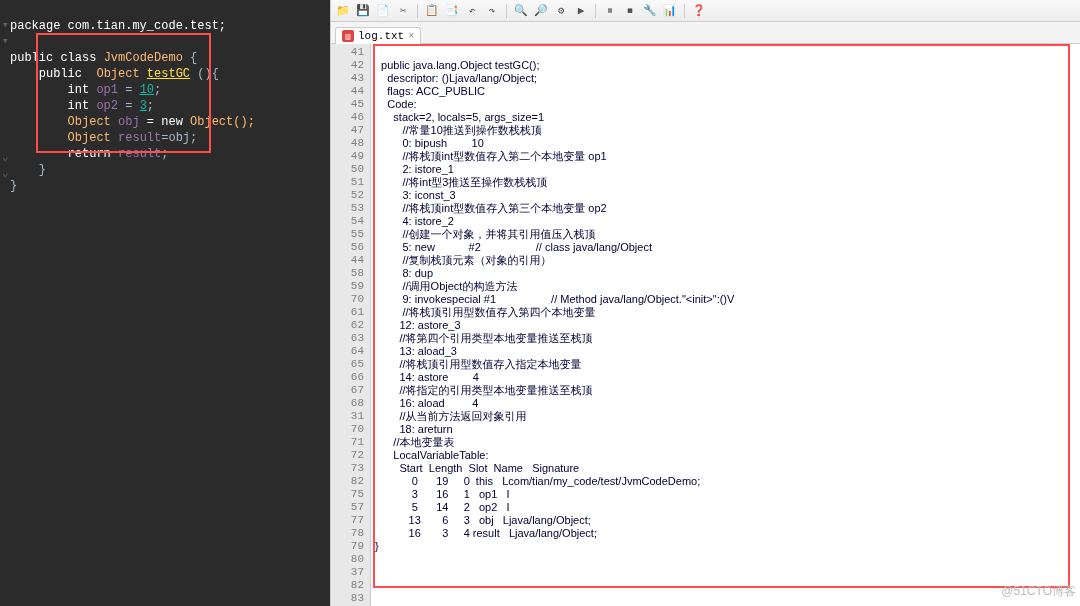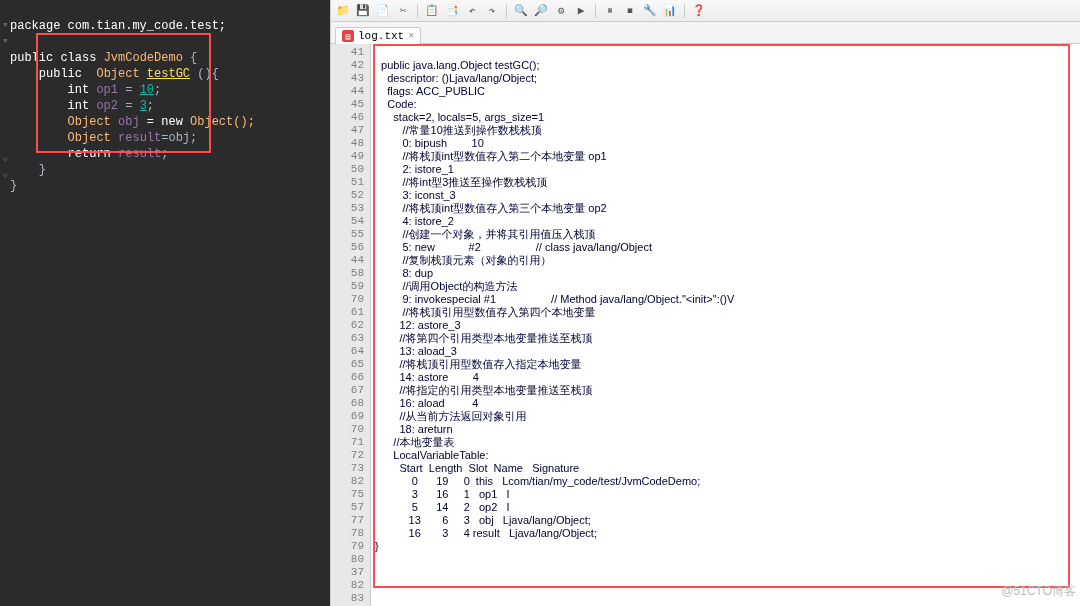"69" div { text: 69 -> 31 }
